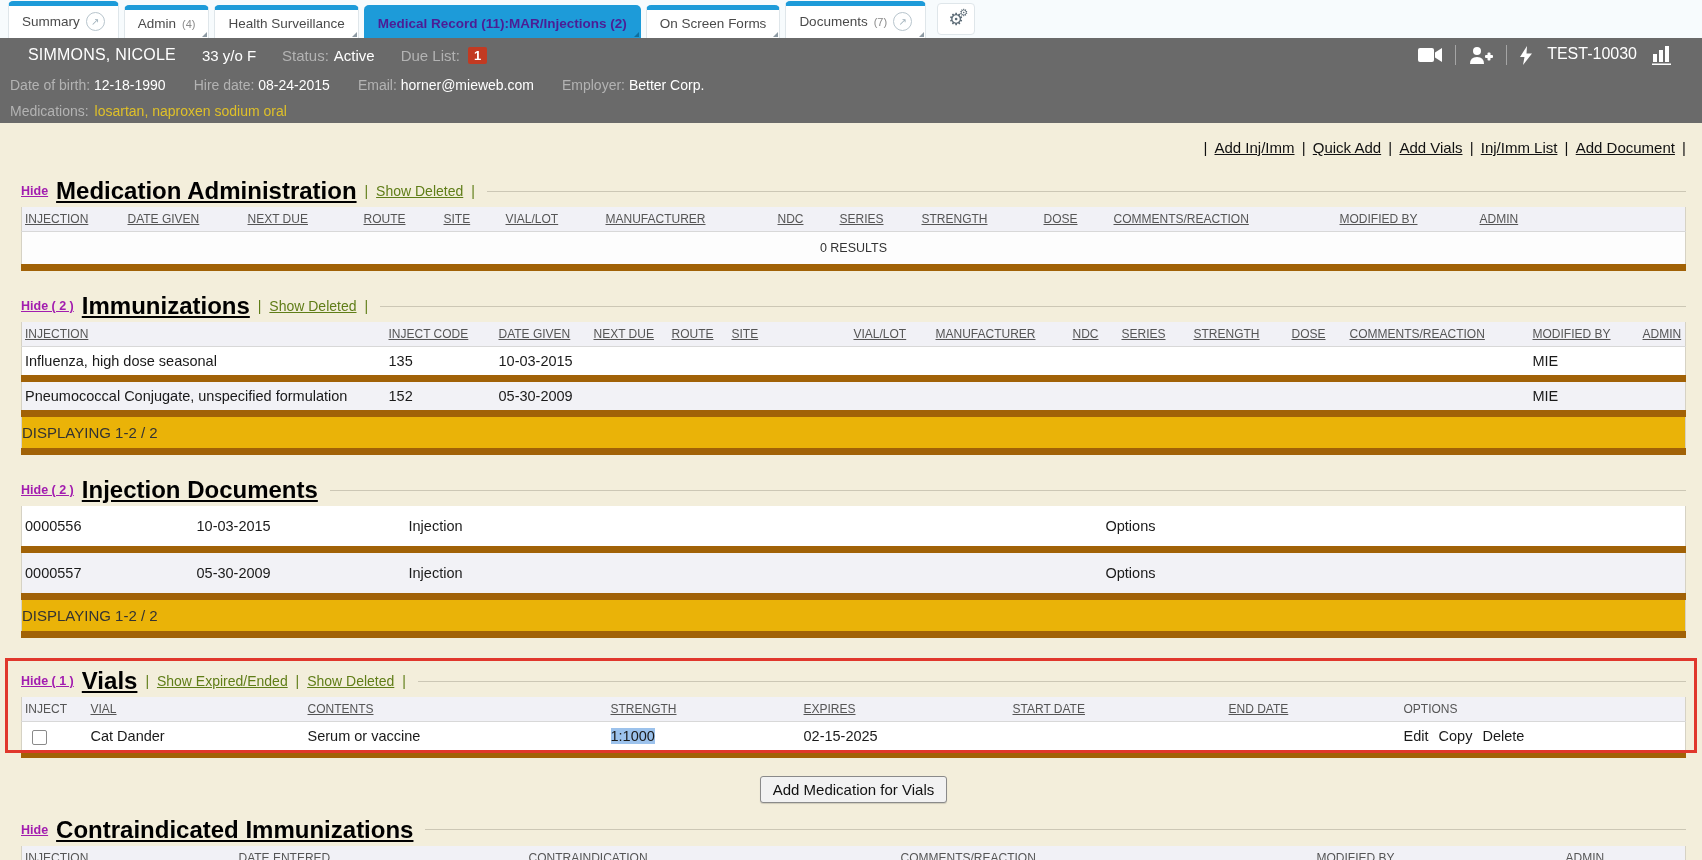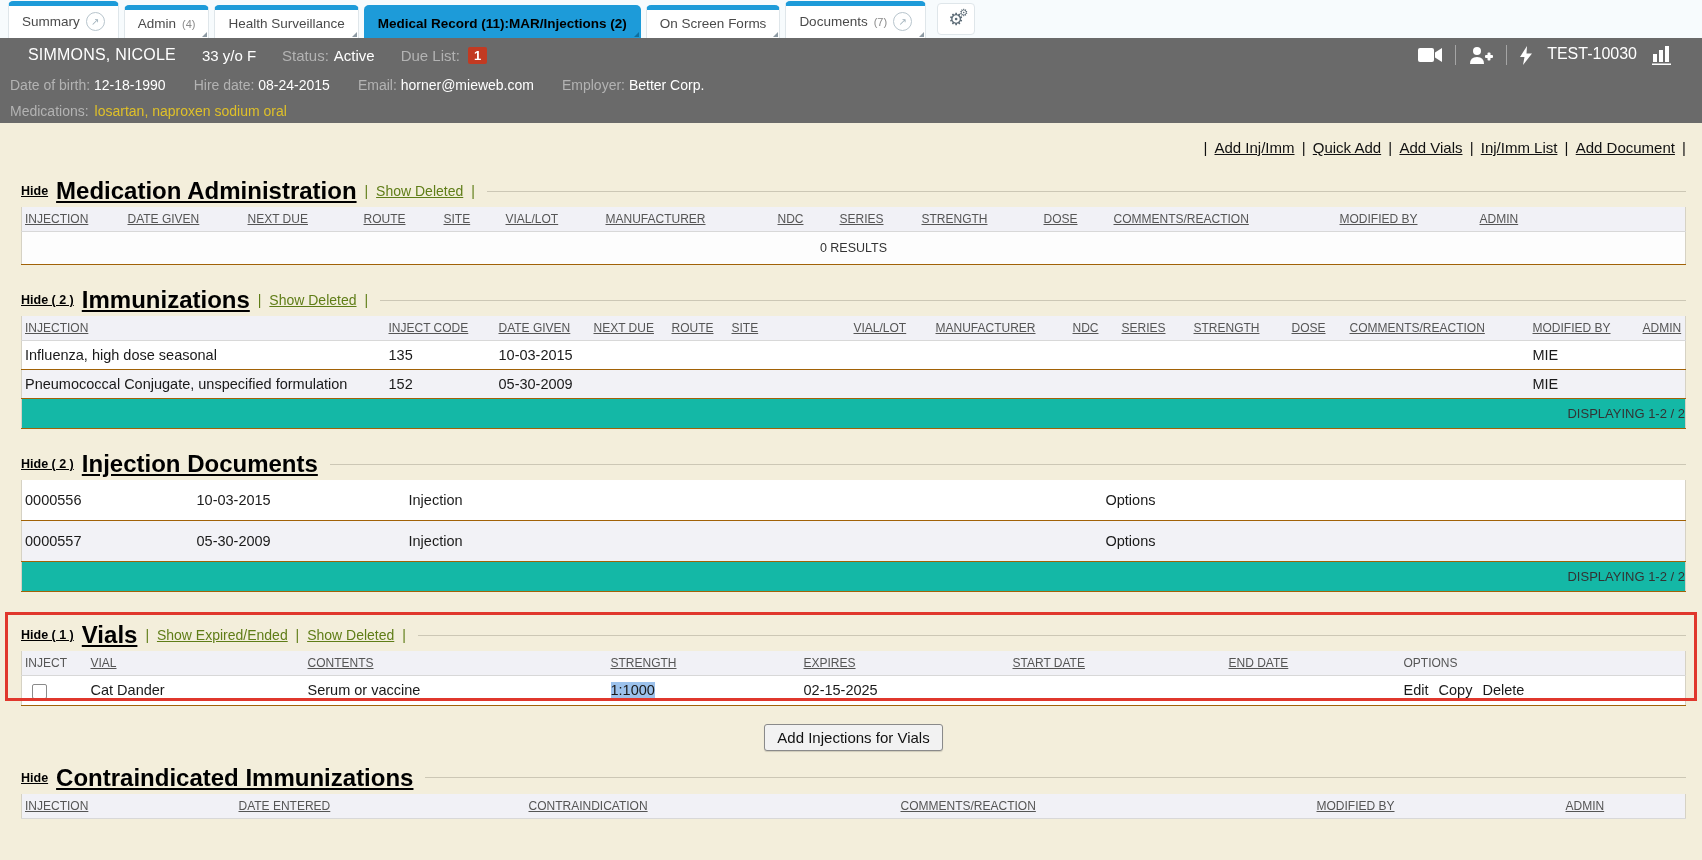"Medical Record (11):MAR/Injections (2)" .tab.active { color: #000000 -> #4c1d95 }
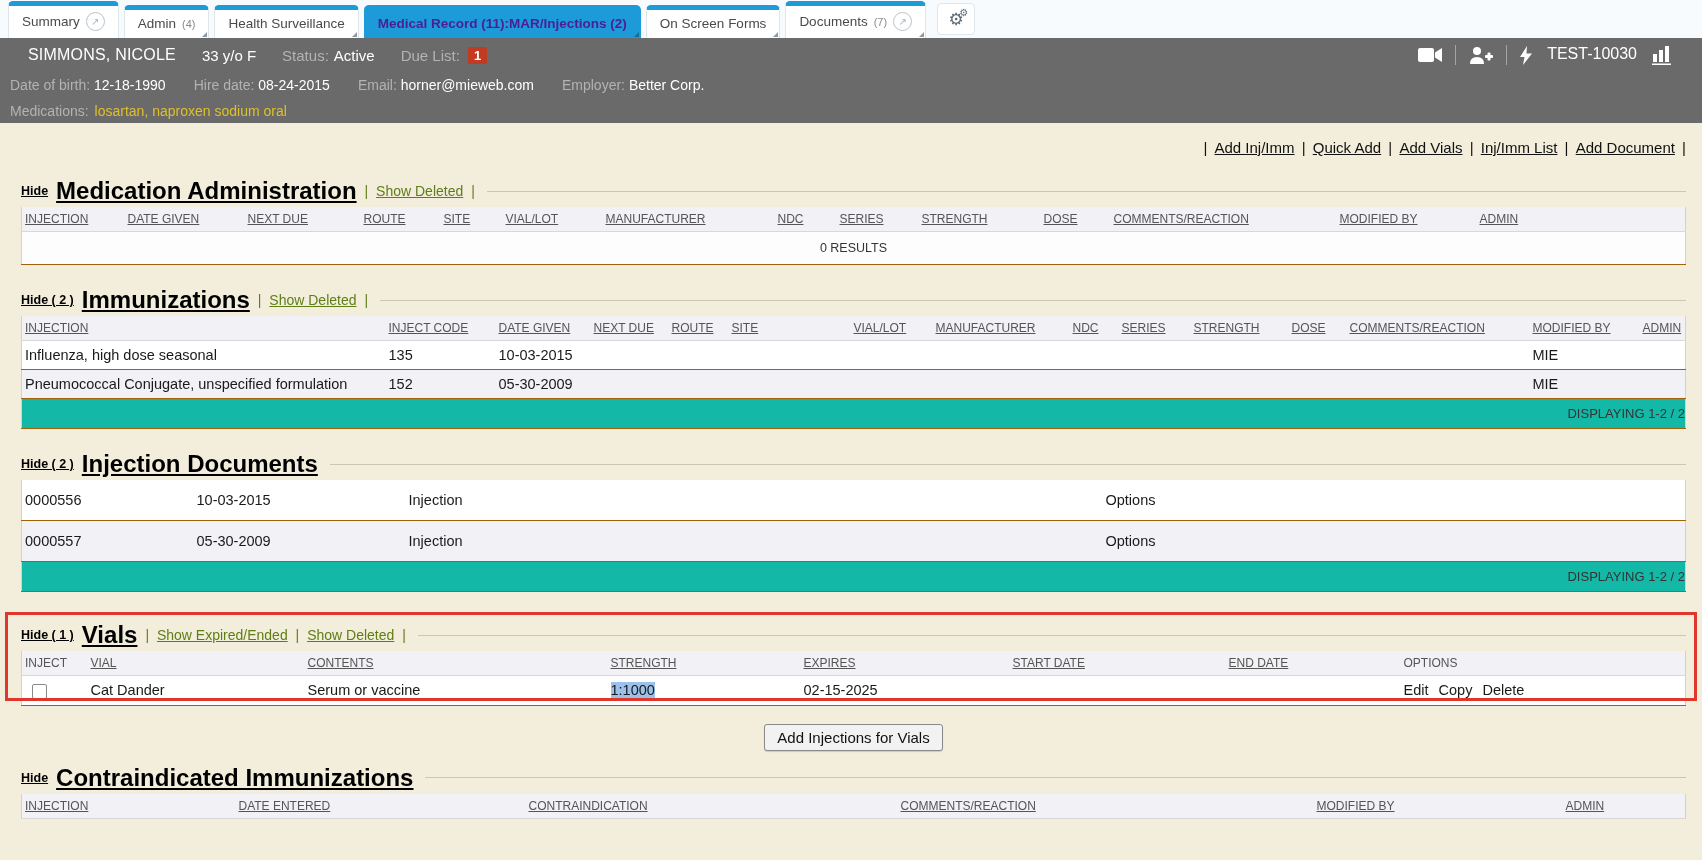"Hide" .hide-link { color: #000000 -> #a21caf }
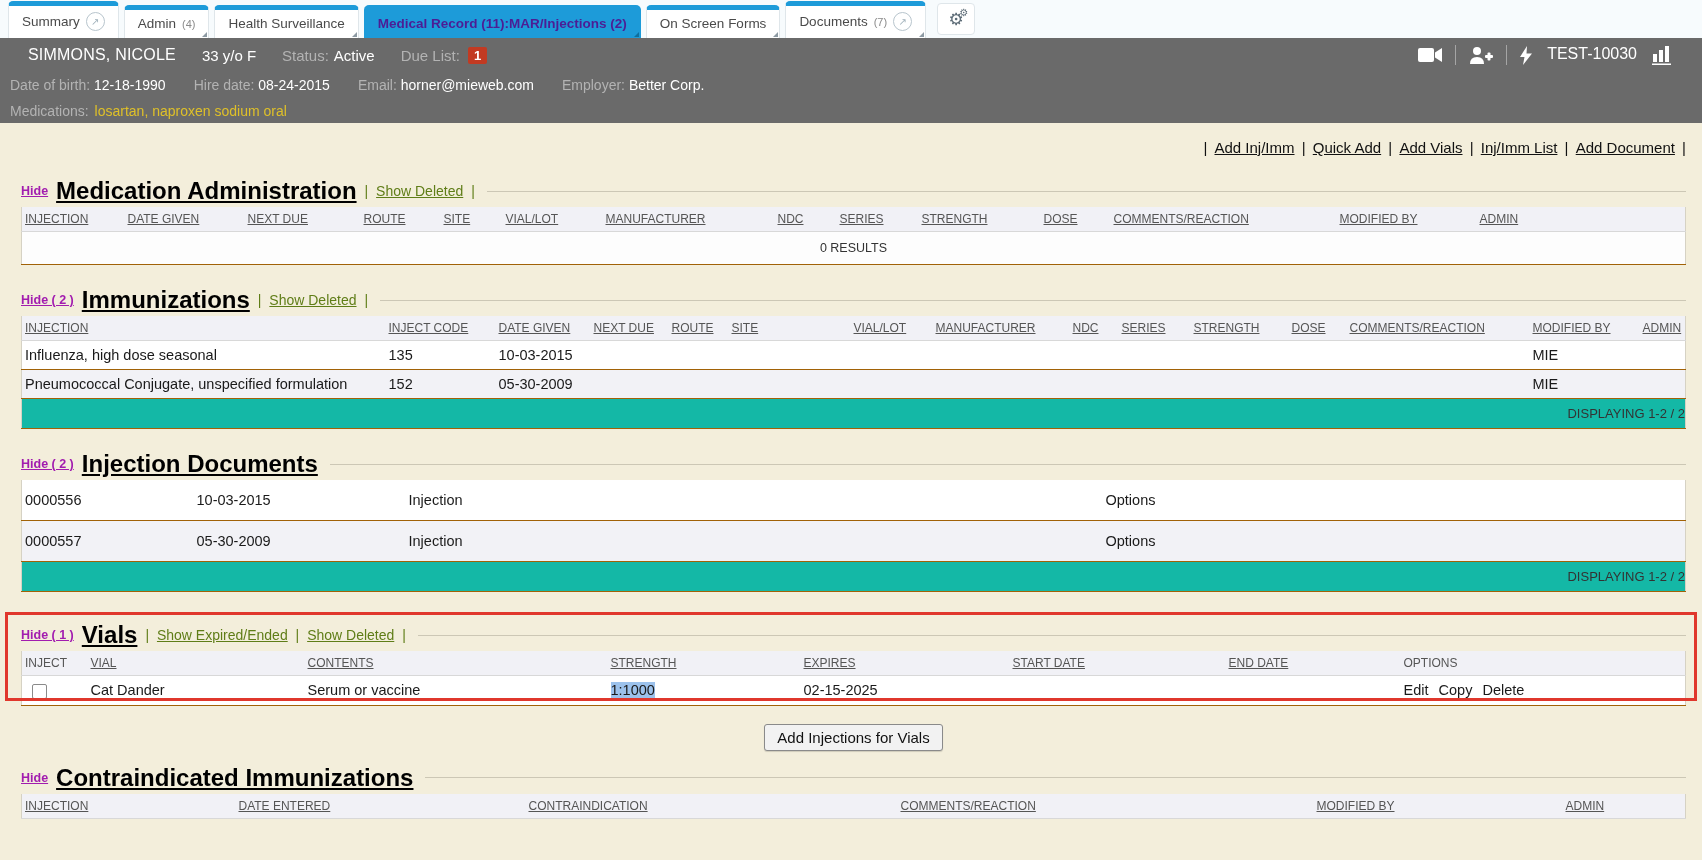"0 RESULTS" .grid td { border-bottom: 1px solid #a16207 -> 7px solid #a16207 }
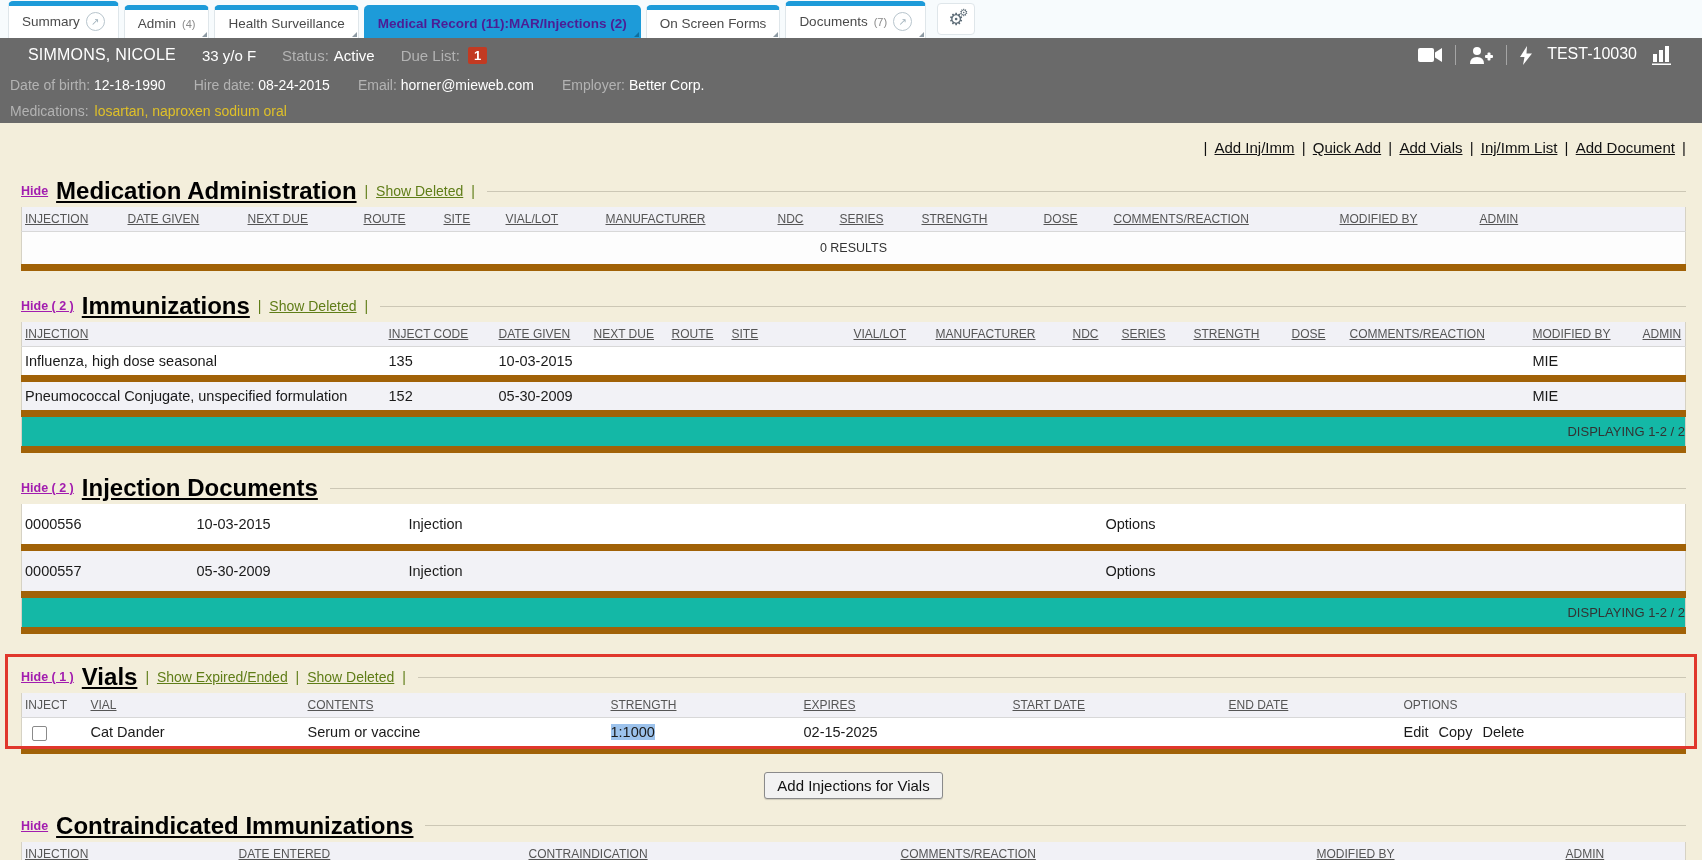"DISPLAYING 1-2 / 2" .grid td.centered, .grid tr.footer td { background: #14b8a6 -> #eab308; font-size: 13px -> 15px; text-align: right -> left }
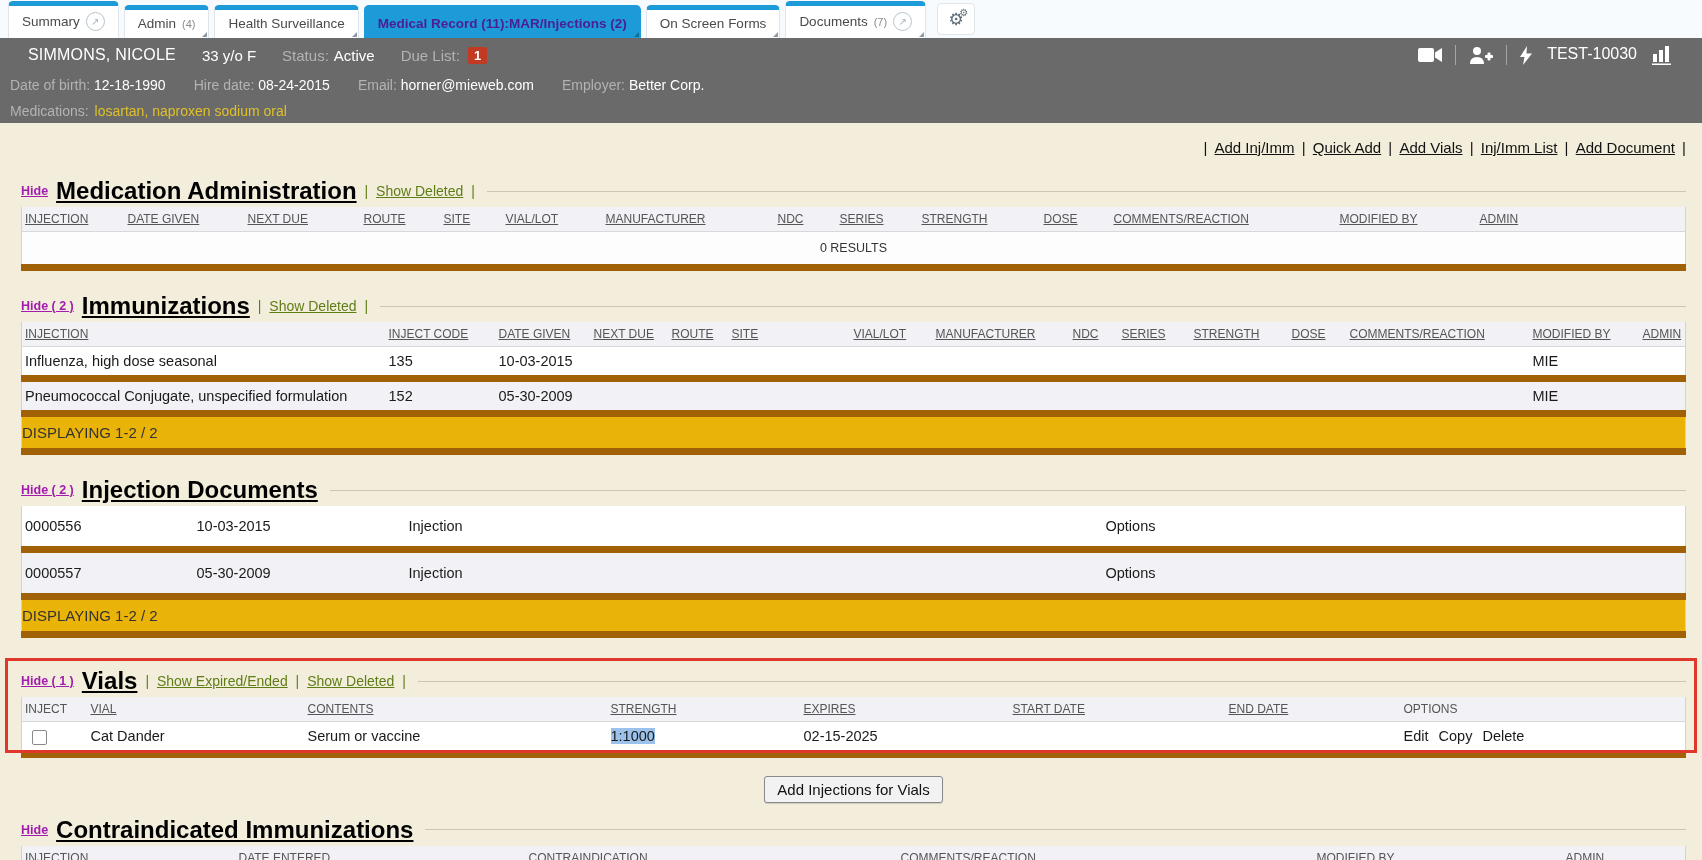"Add Injections for Vials" button.btn { text: Injections -> Medication }
